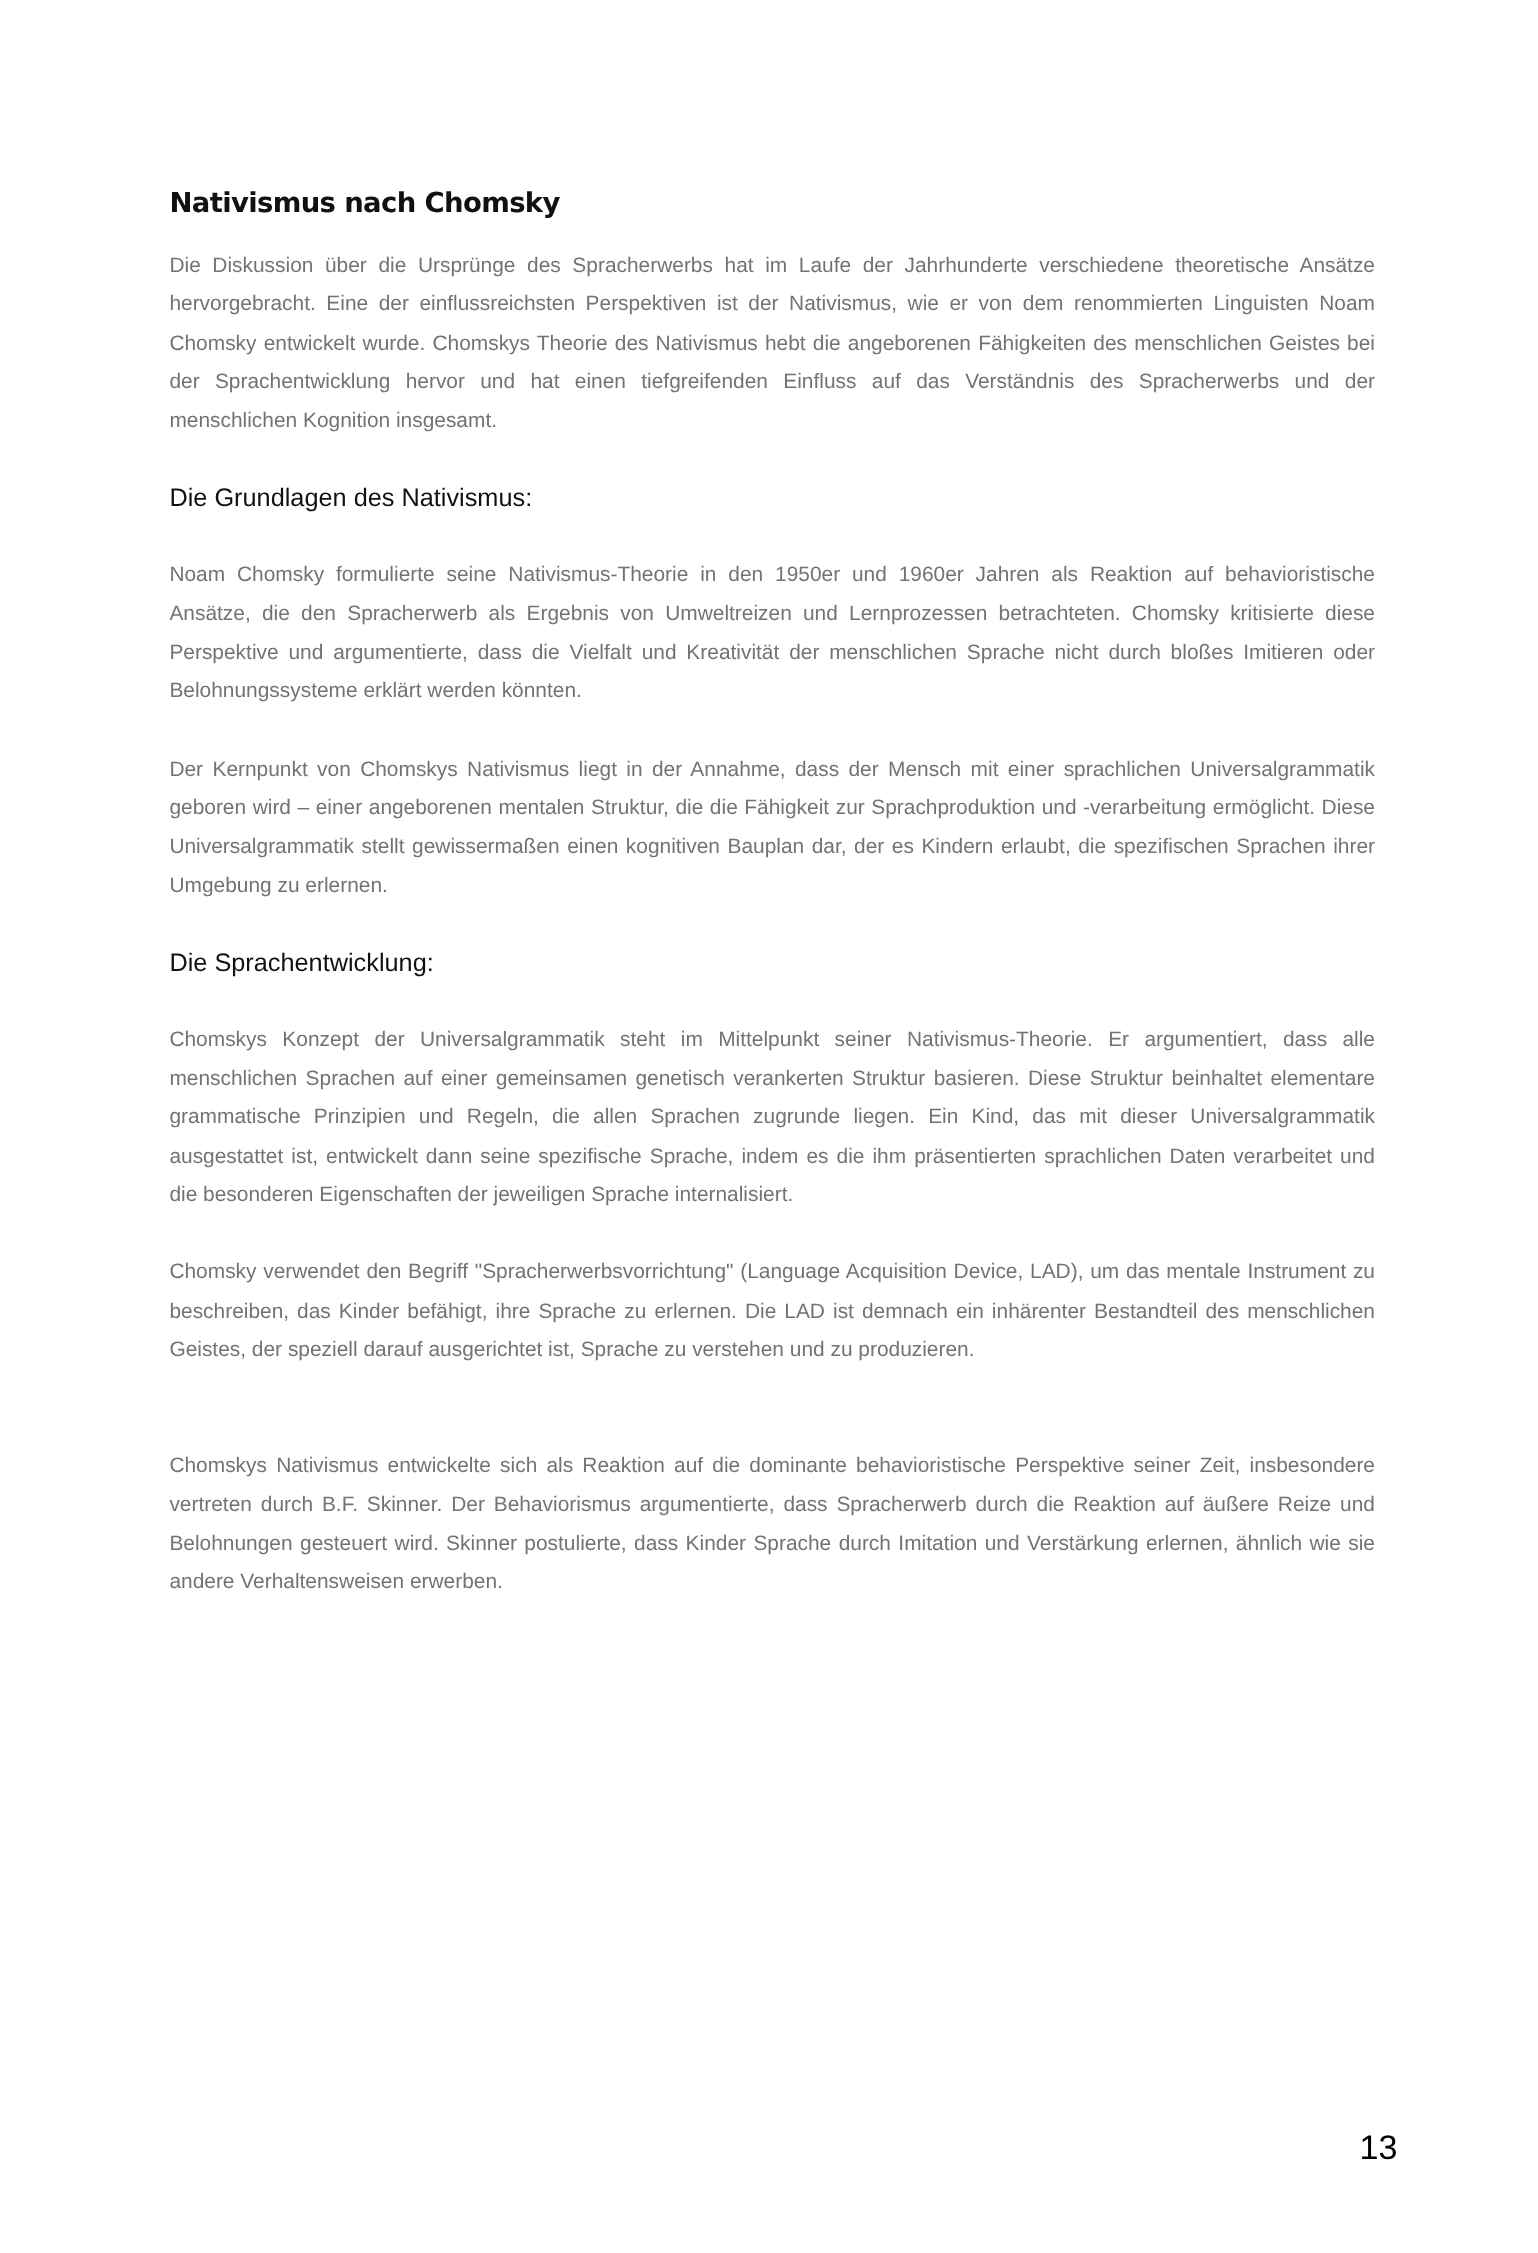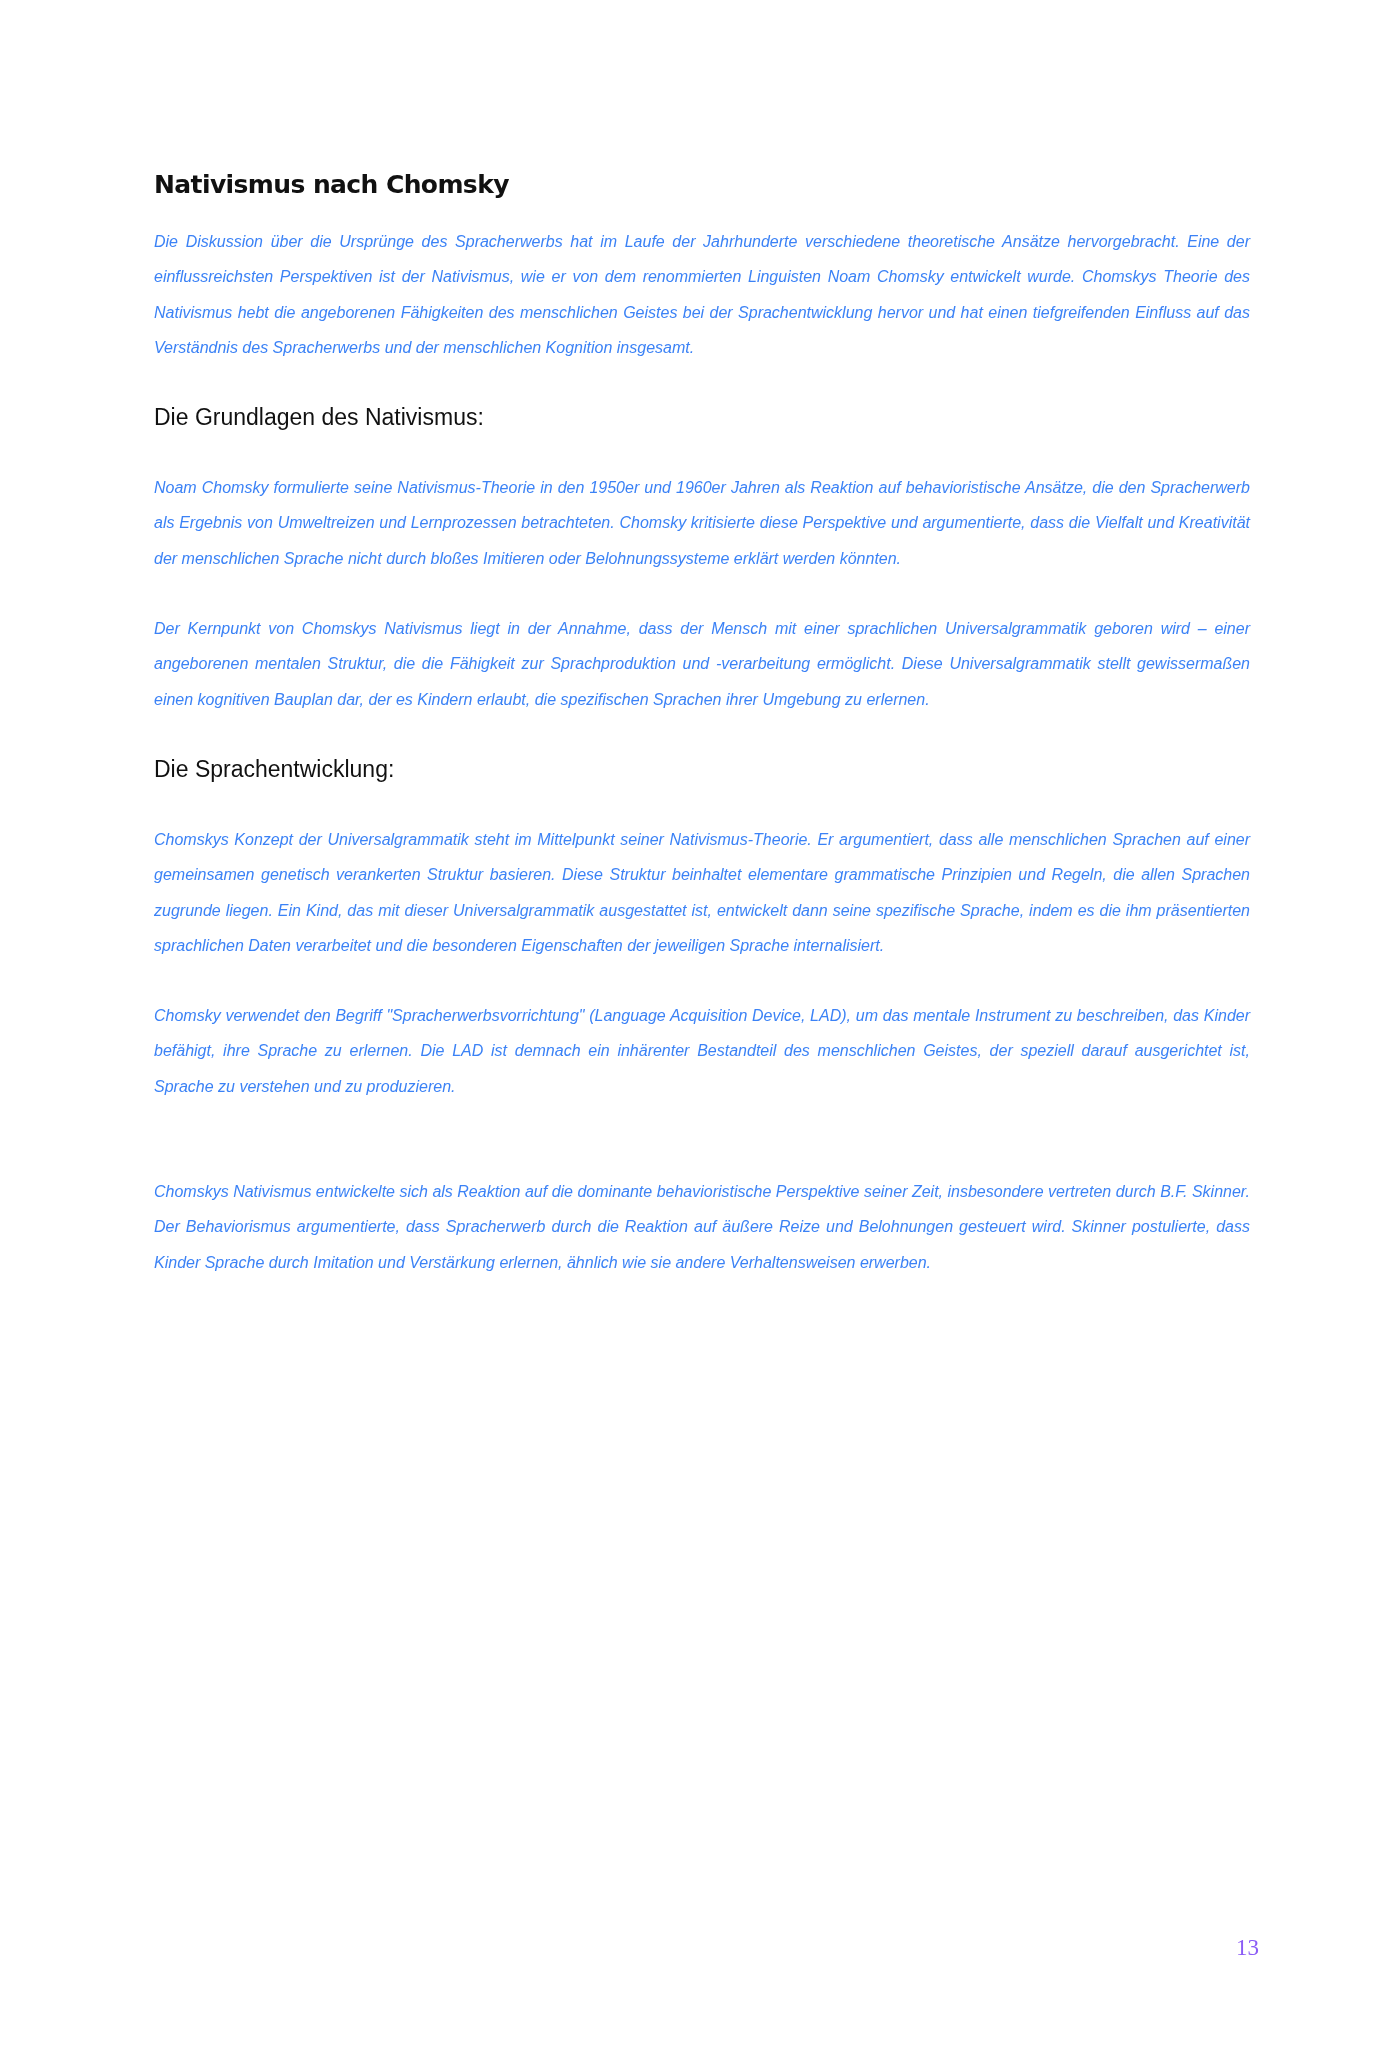"Die Diskussion über die Ursprünge" .p { color: #3b82f6 -> #737373; font-size: 16px -> 19px; font-style: italic -> none }
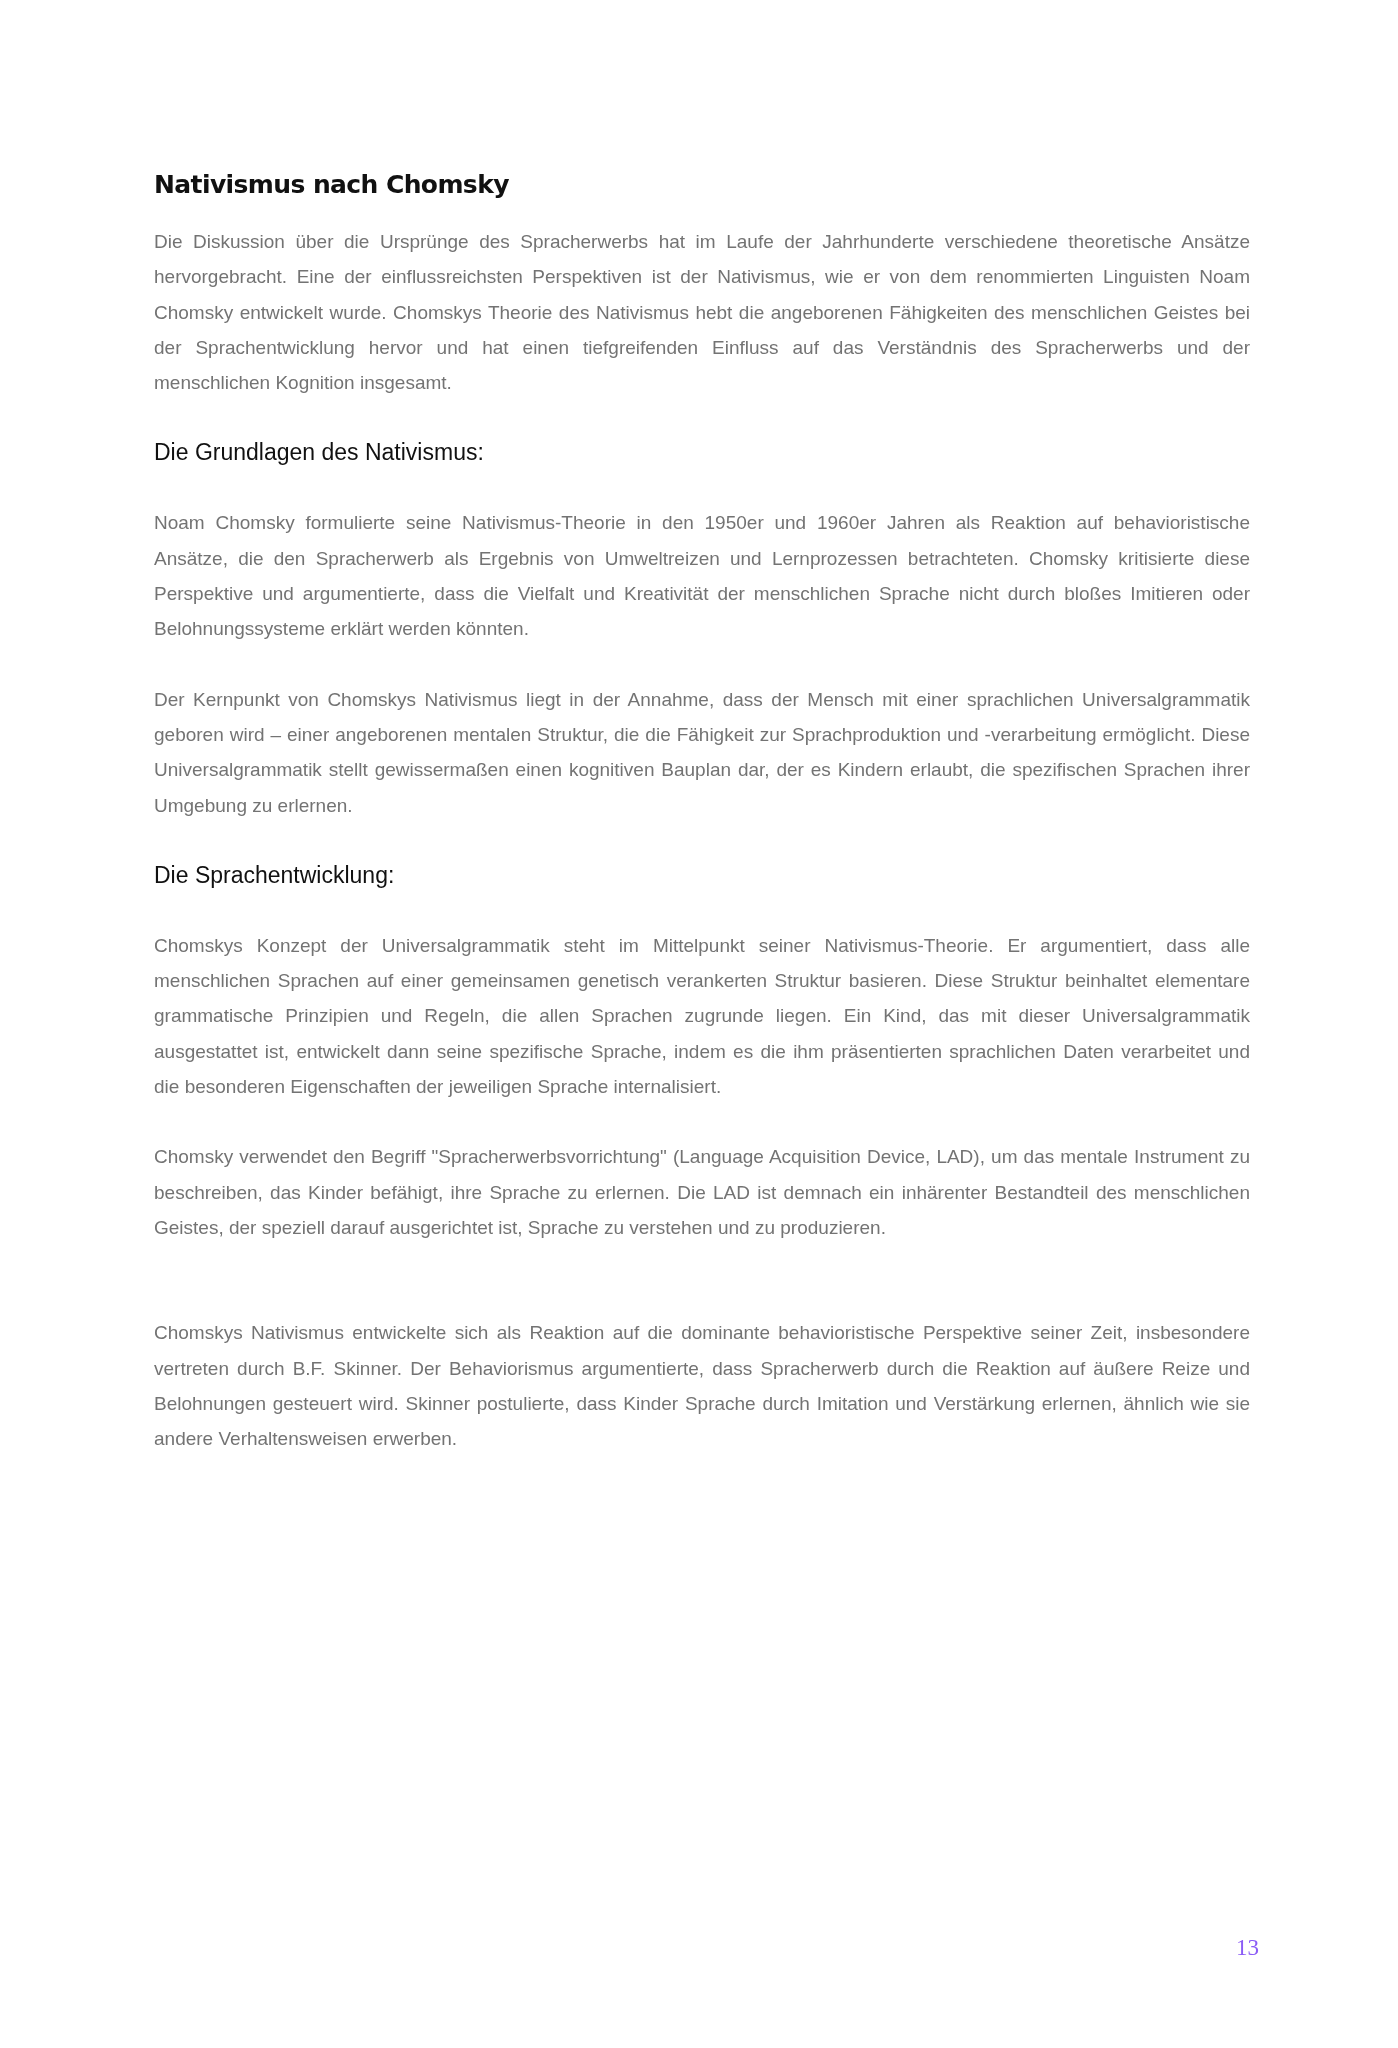"13" .pagenum { color: #8b5cf6 -> #000000; font-family: Liberation Serif, serif -> Liberation Sans, sans-serif; font-size: 23px -> 31px }
